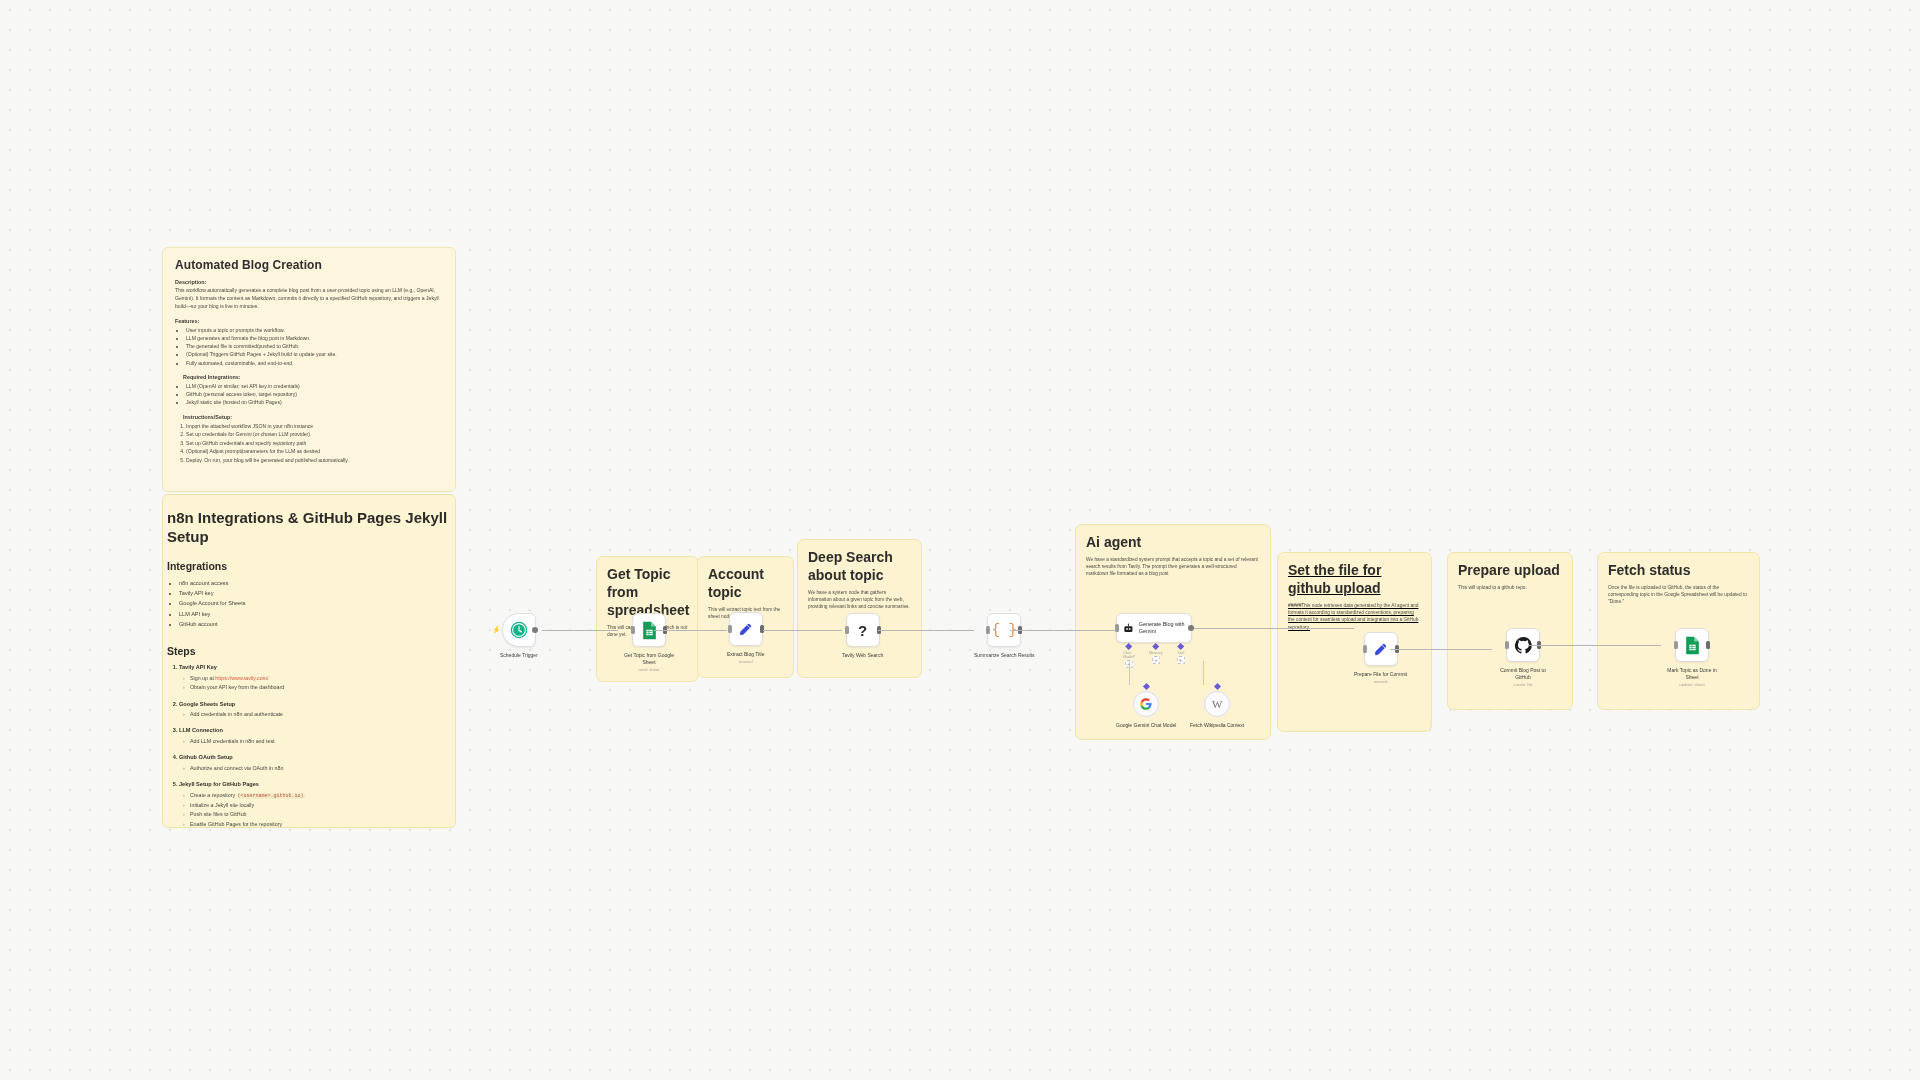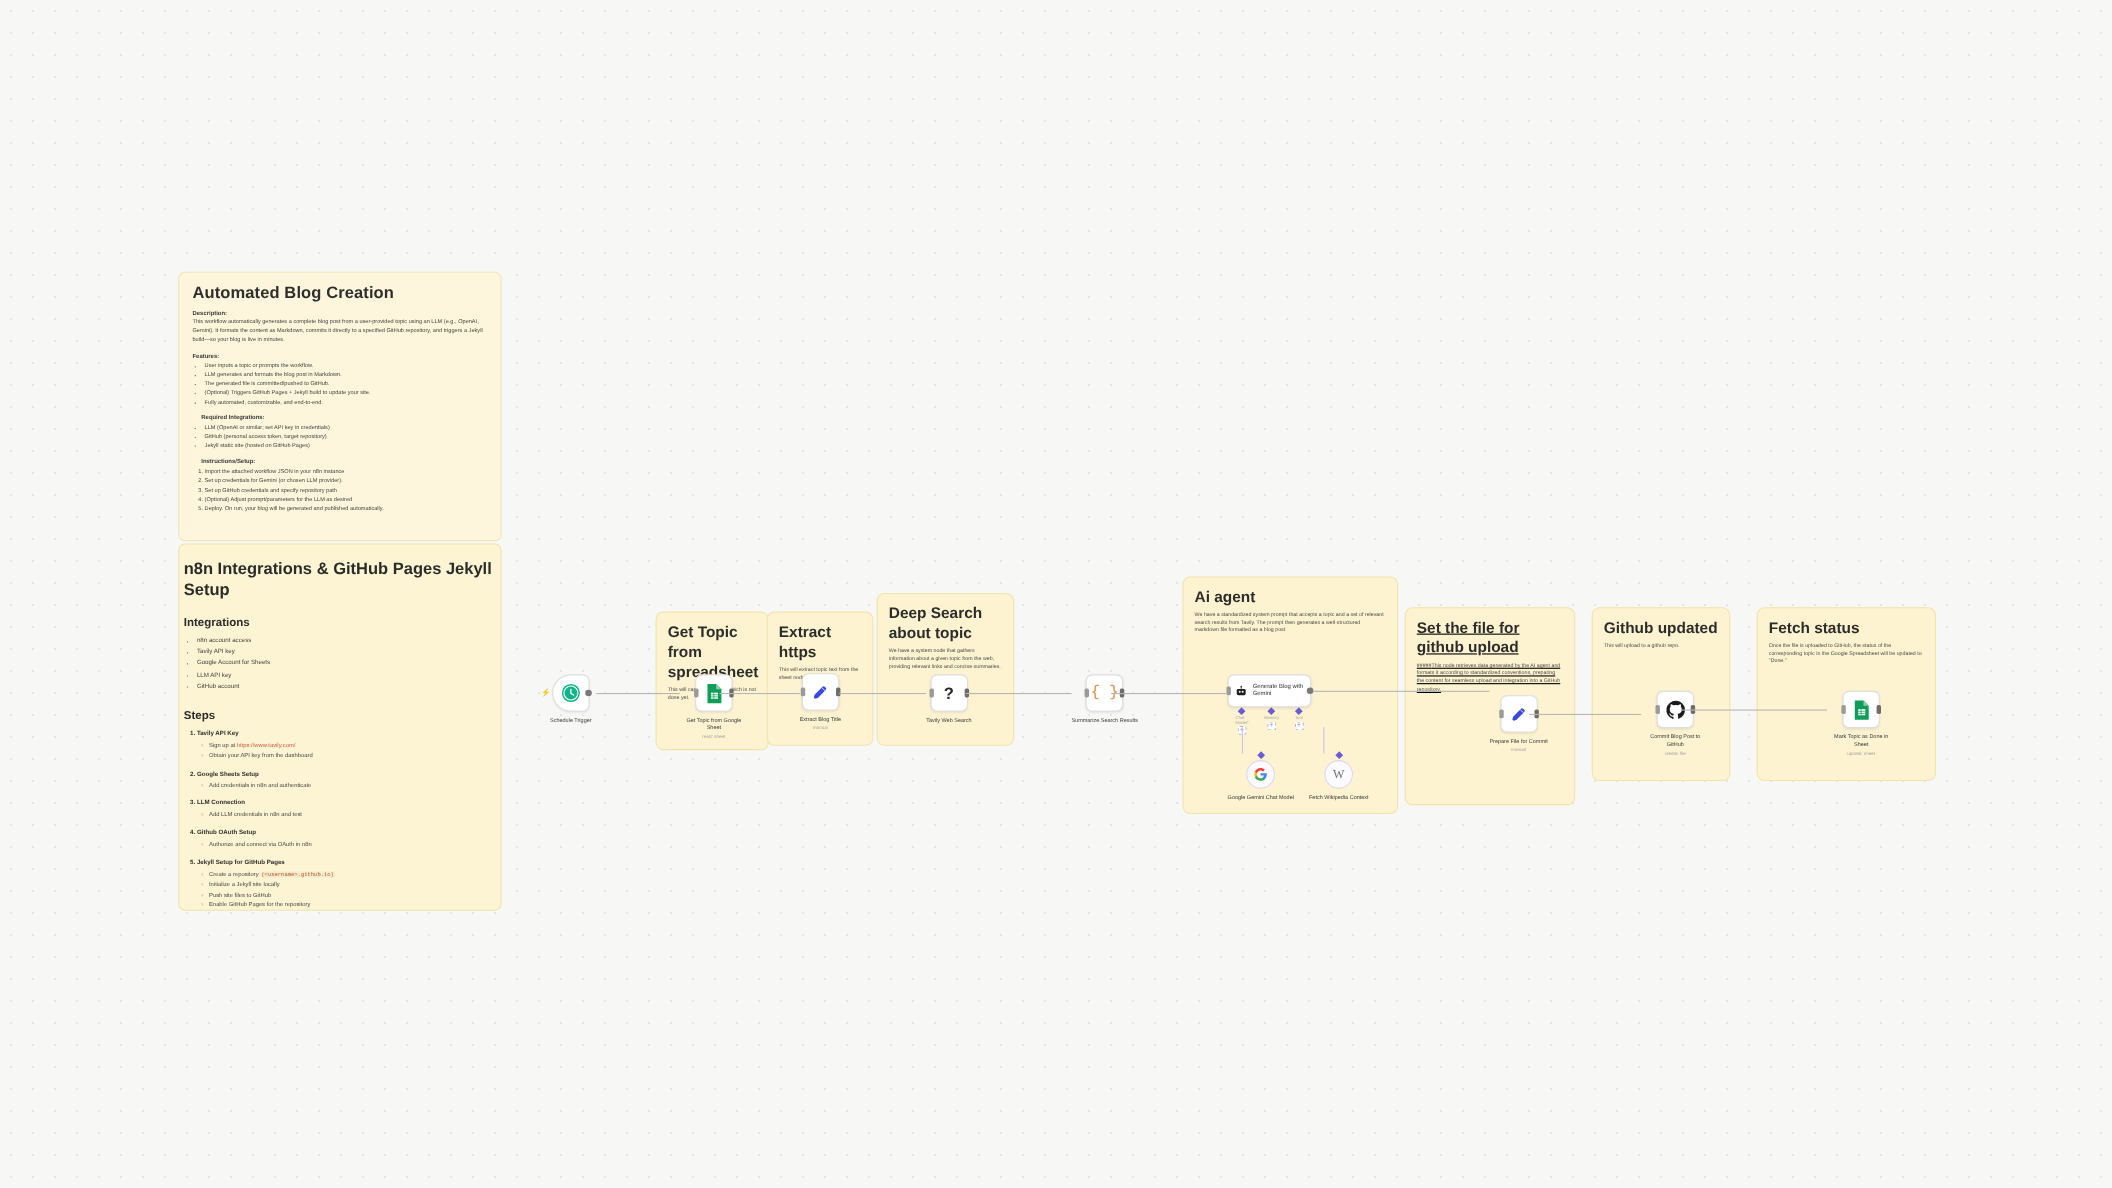"Automated Blog Creation" .note-h1 { font-size: 15px -> 12px }
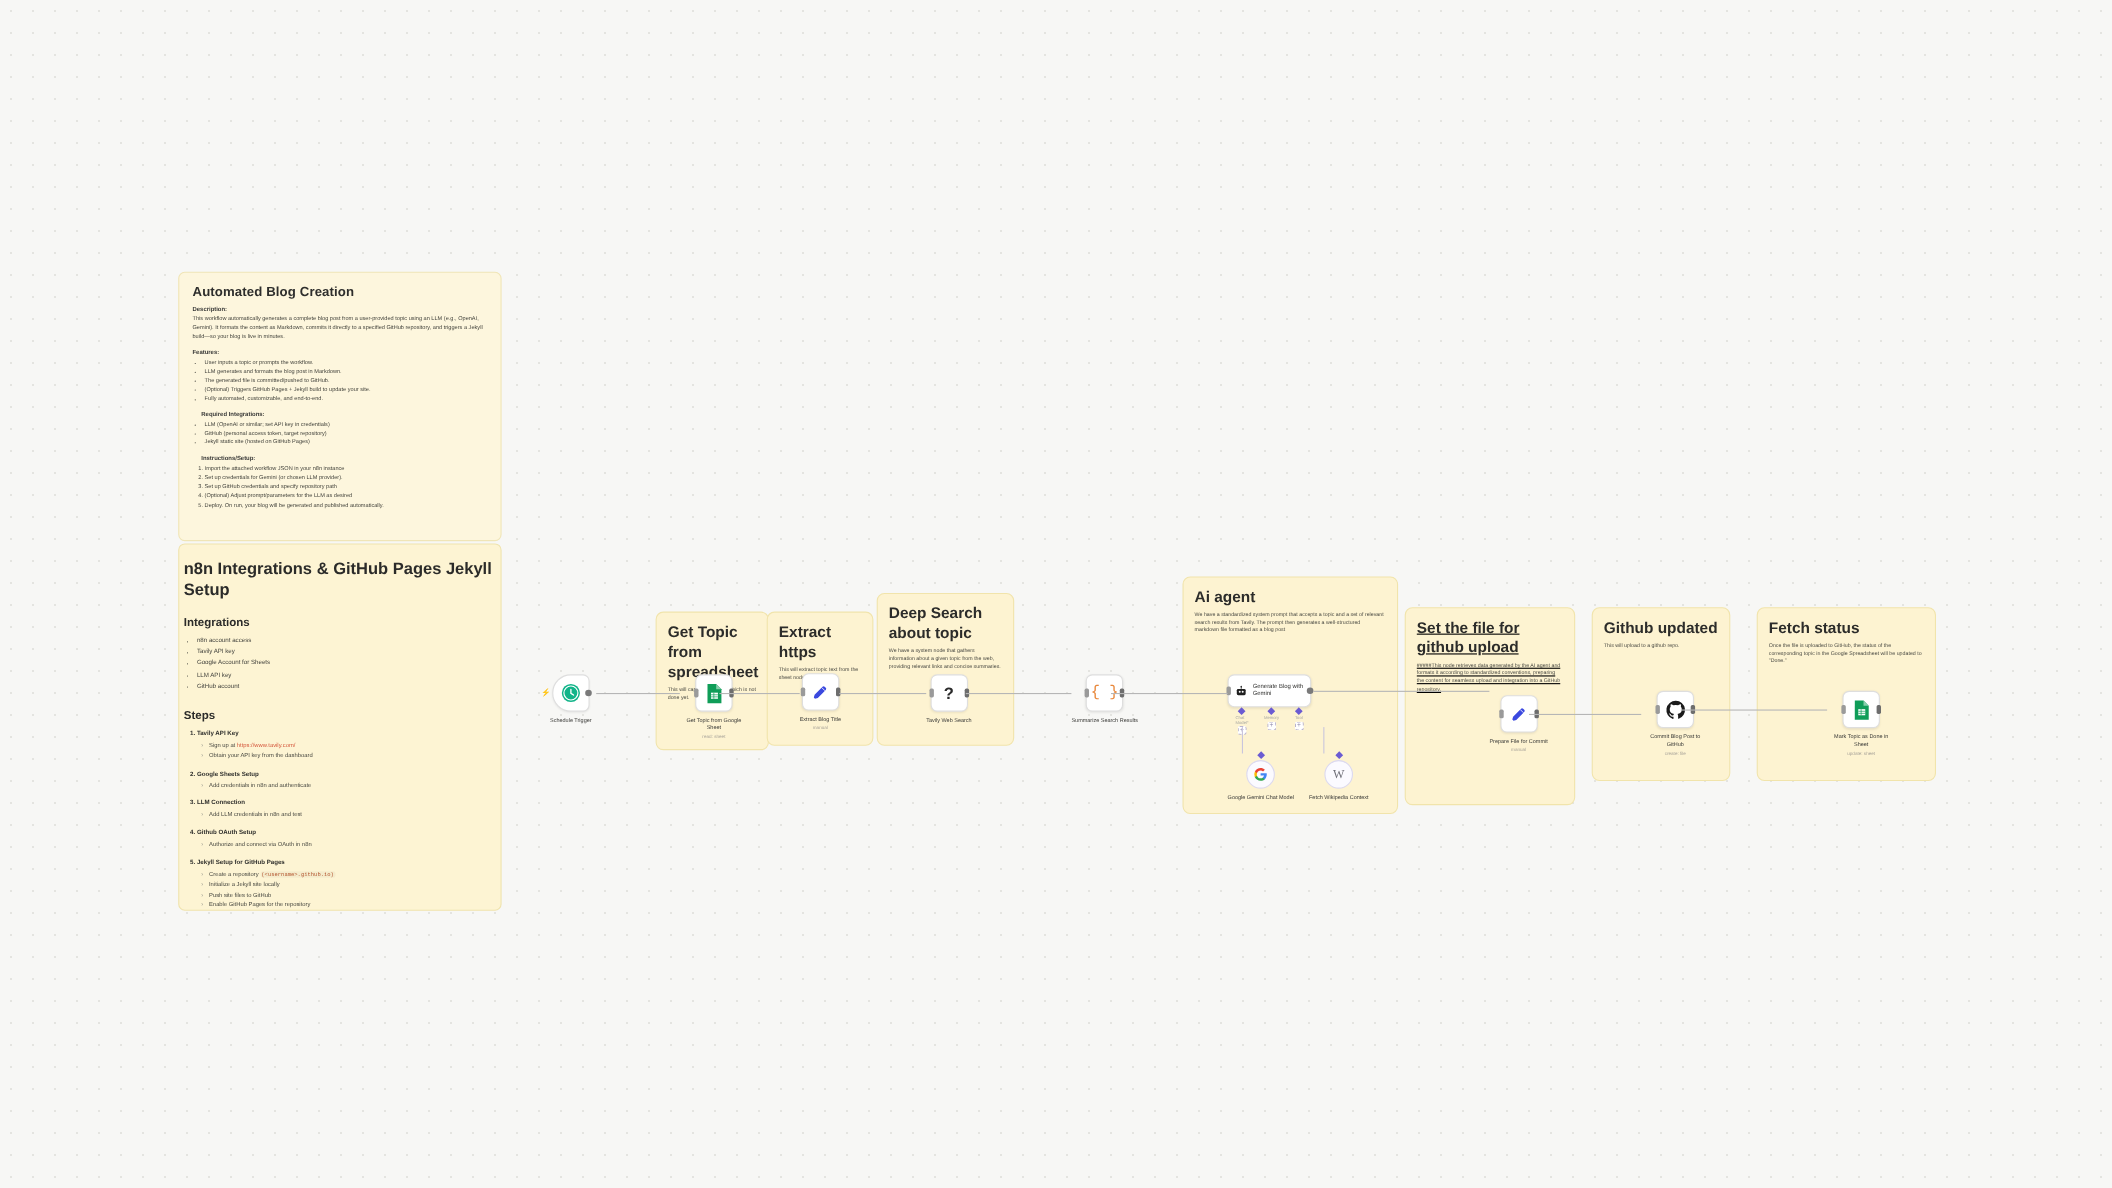"Extract https" div.grp-title { text: Extract https -> Account topic }
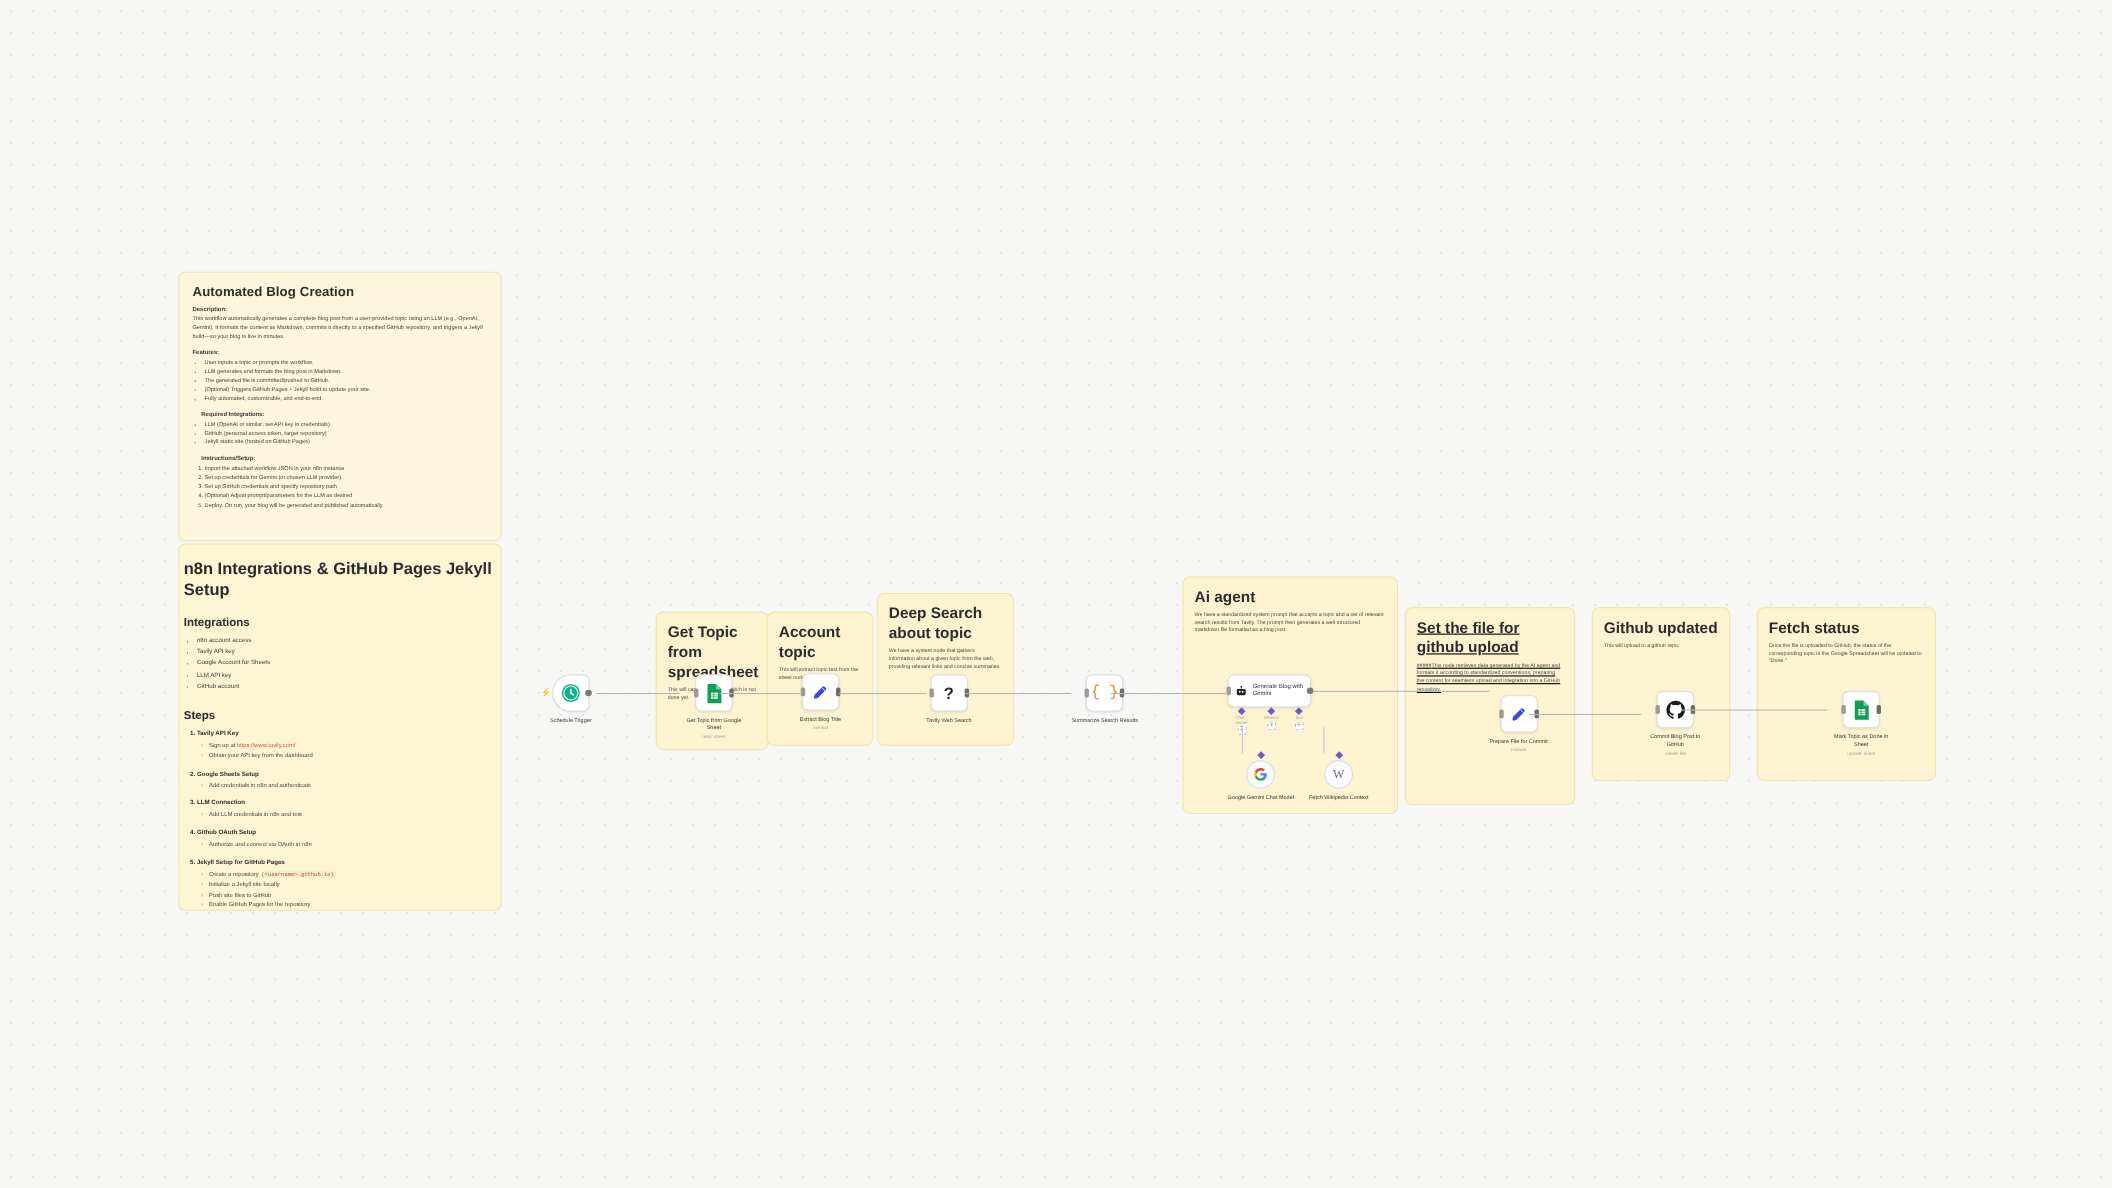"Github updated" div.grp-title { text: Github updated -> Prepare upload }
